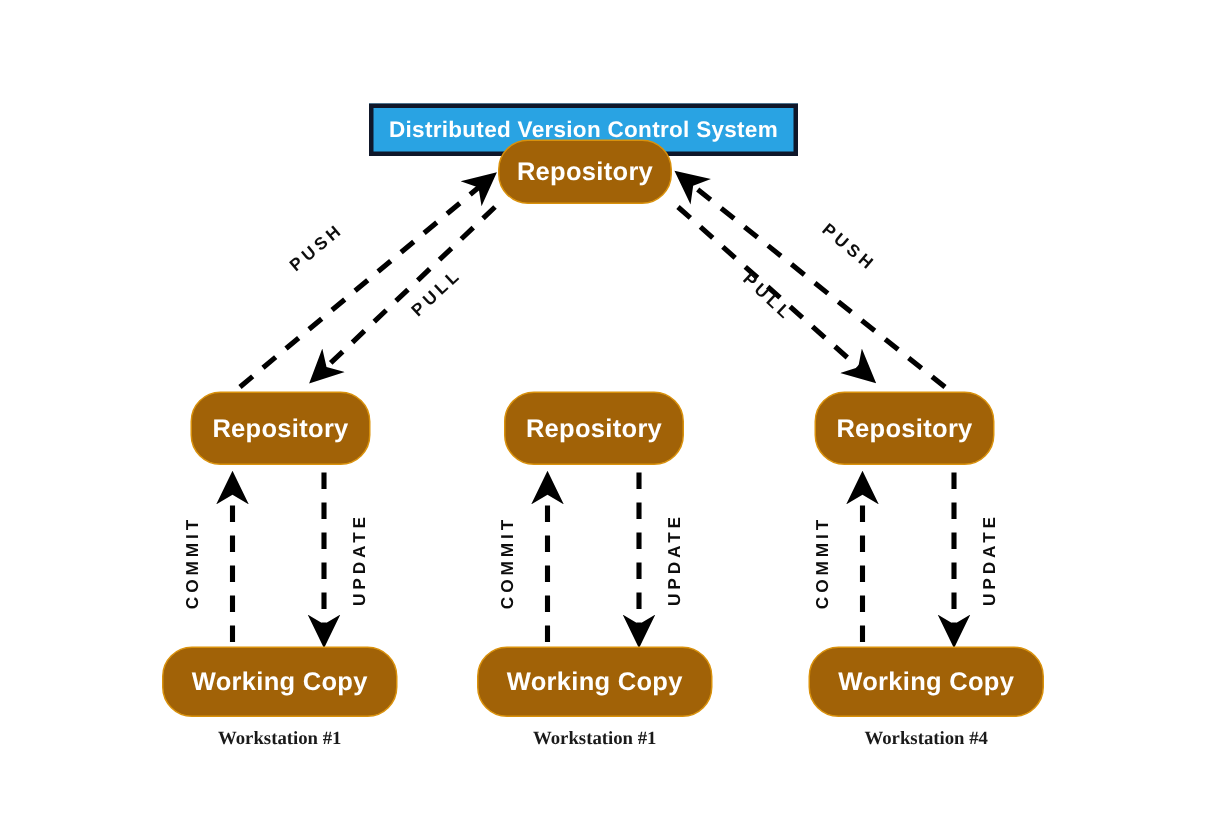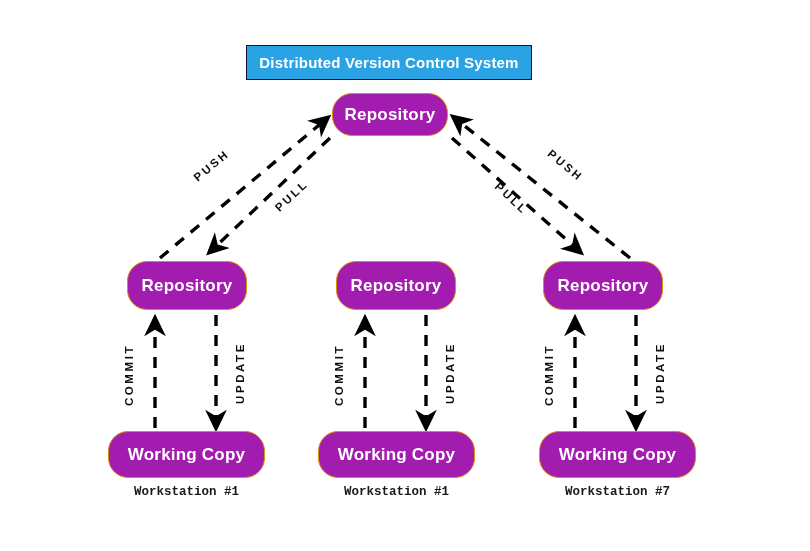"Distributed Version Control System" .node.title-node { border: 1px solid #0f172a -> 3px solid #0f172a; margin-top: none -> 24px }
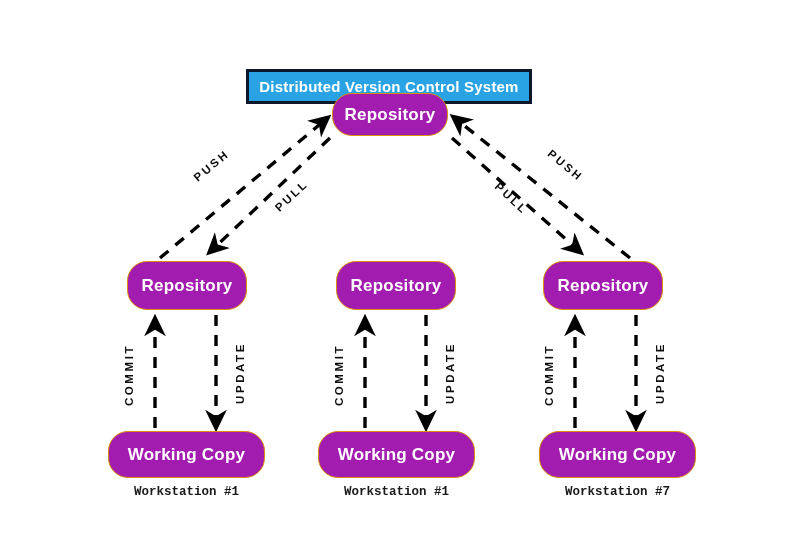"Repository" .node.repo-node, .node.wc-node { background: #a21caf -> #a16207 }
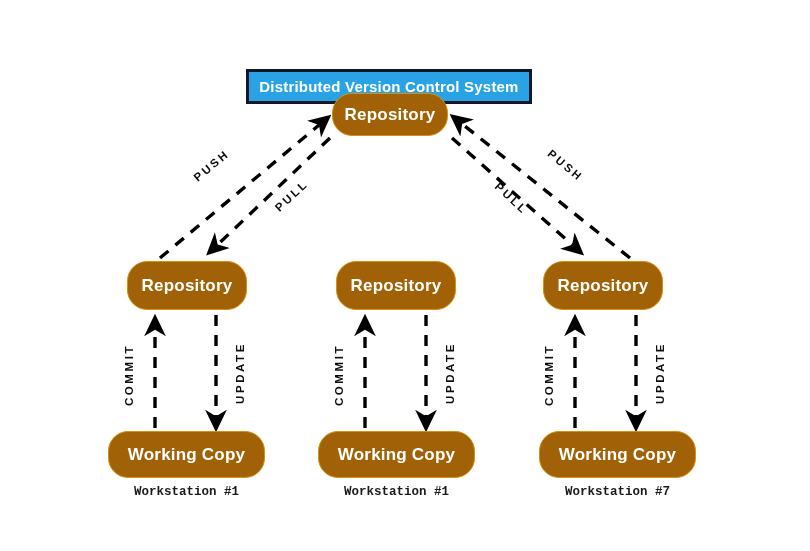"Workstation #1" .station-label { font-family: Liberation Mono, monospace -> Liberation Serif, serif }
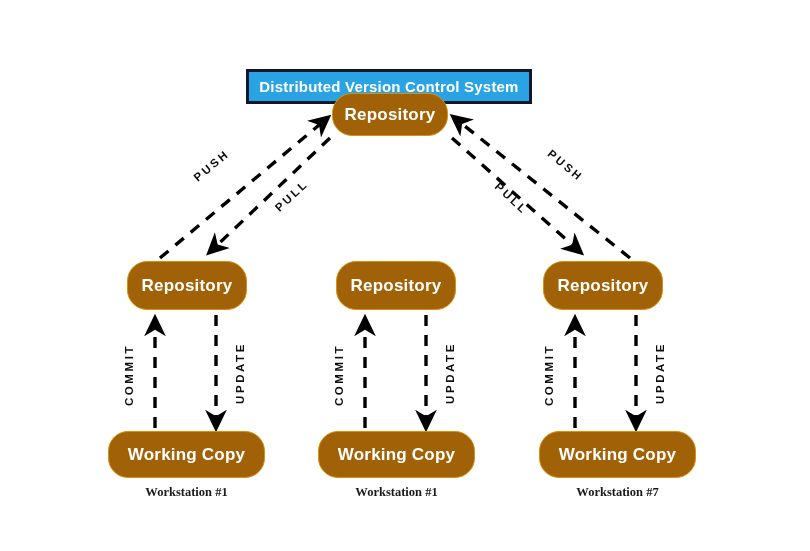"Workstation #7" div.station-label { text: 7 -> 4 }
